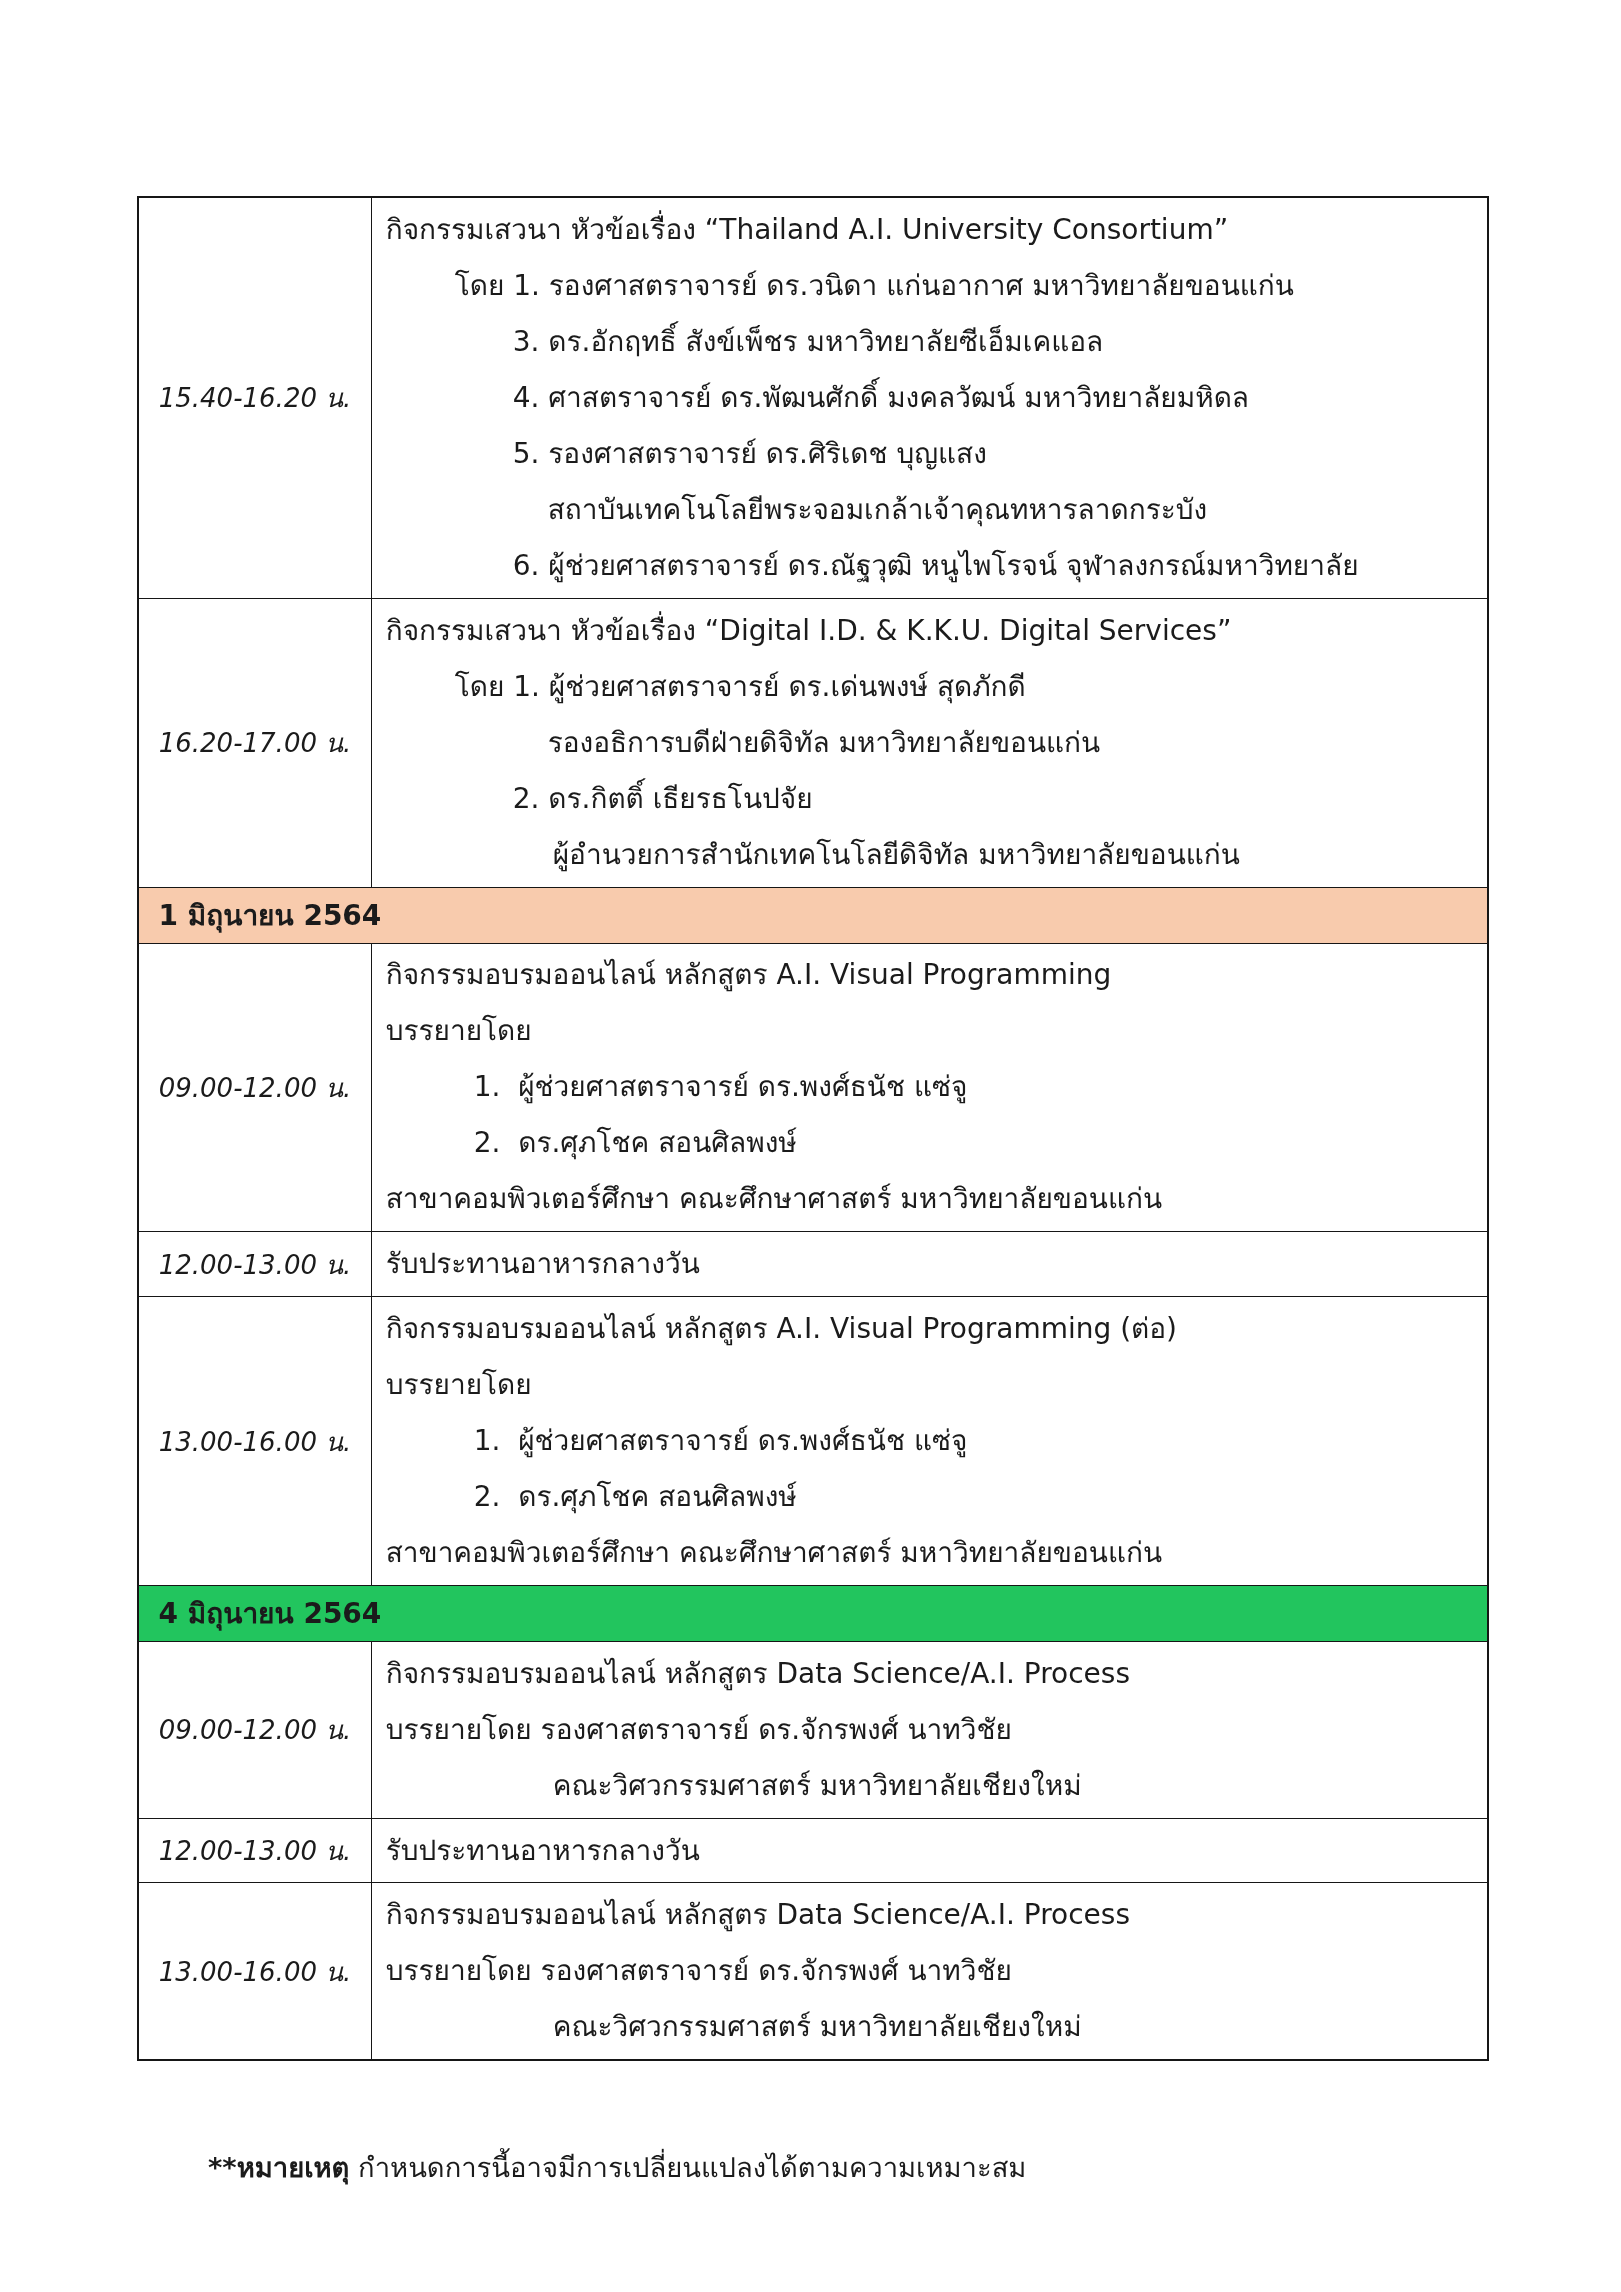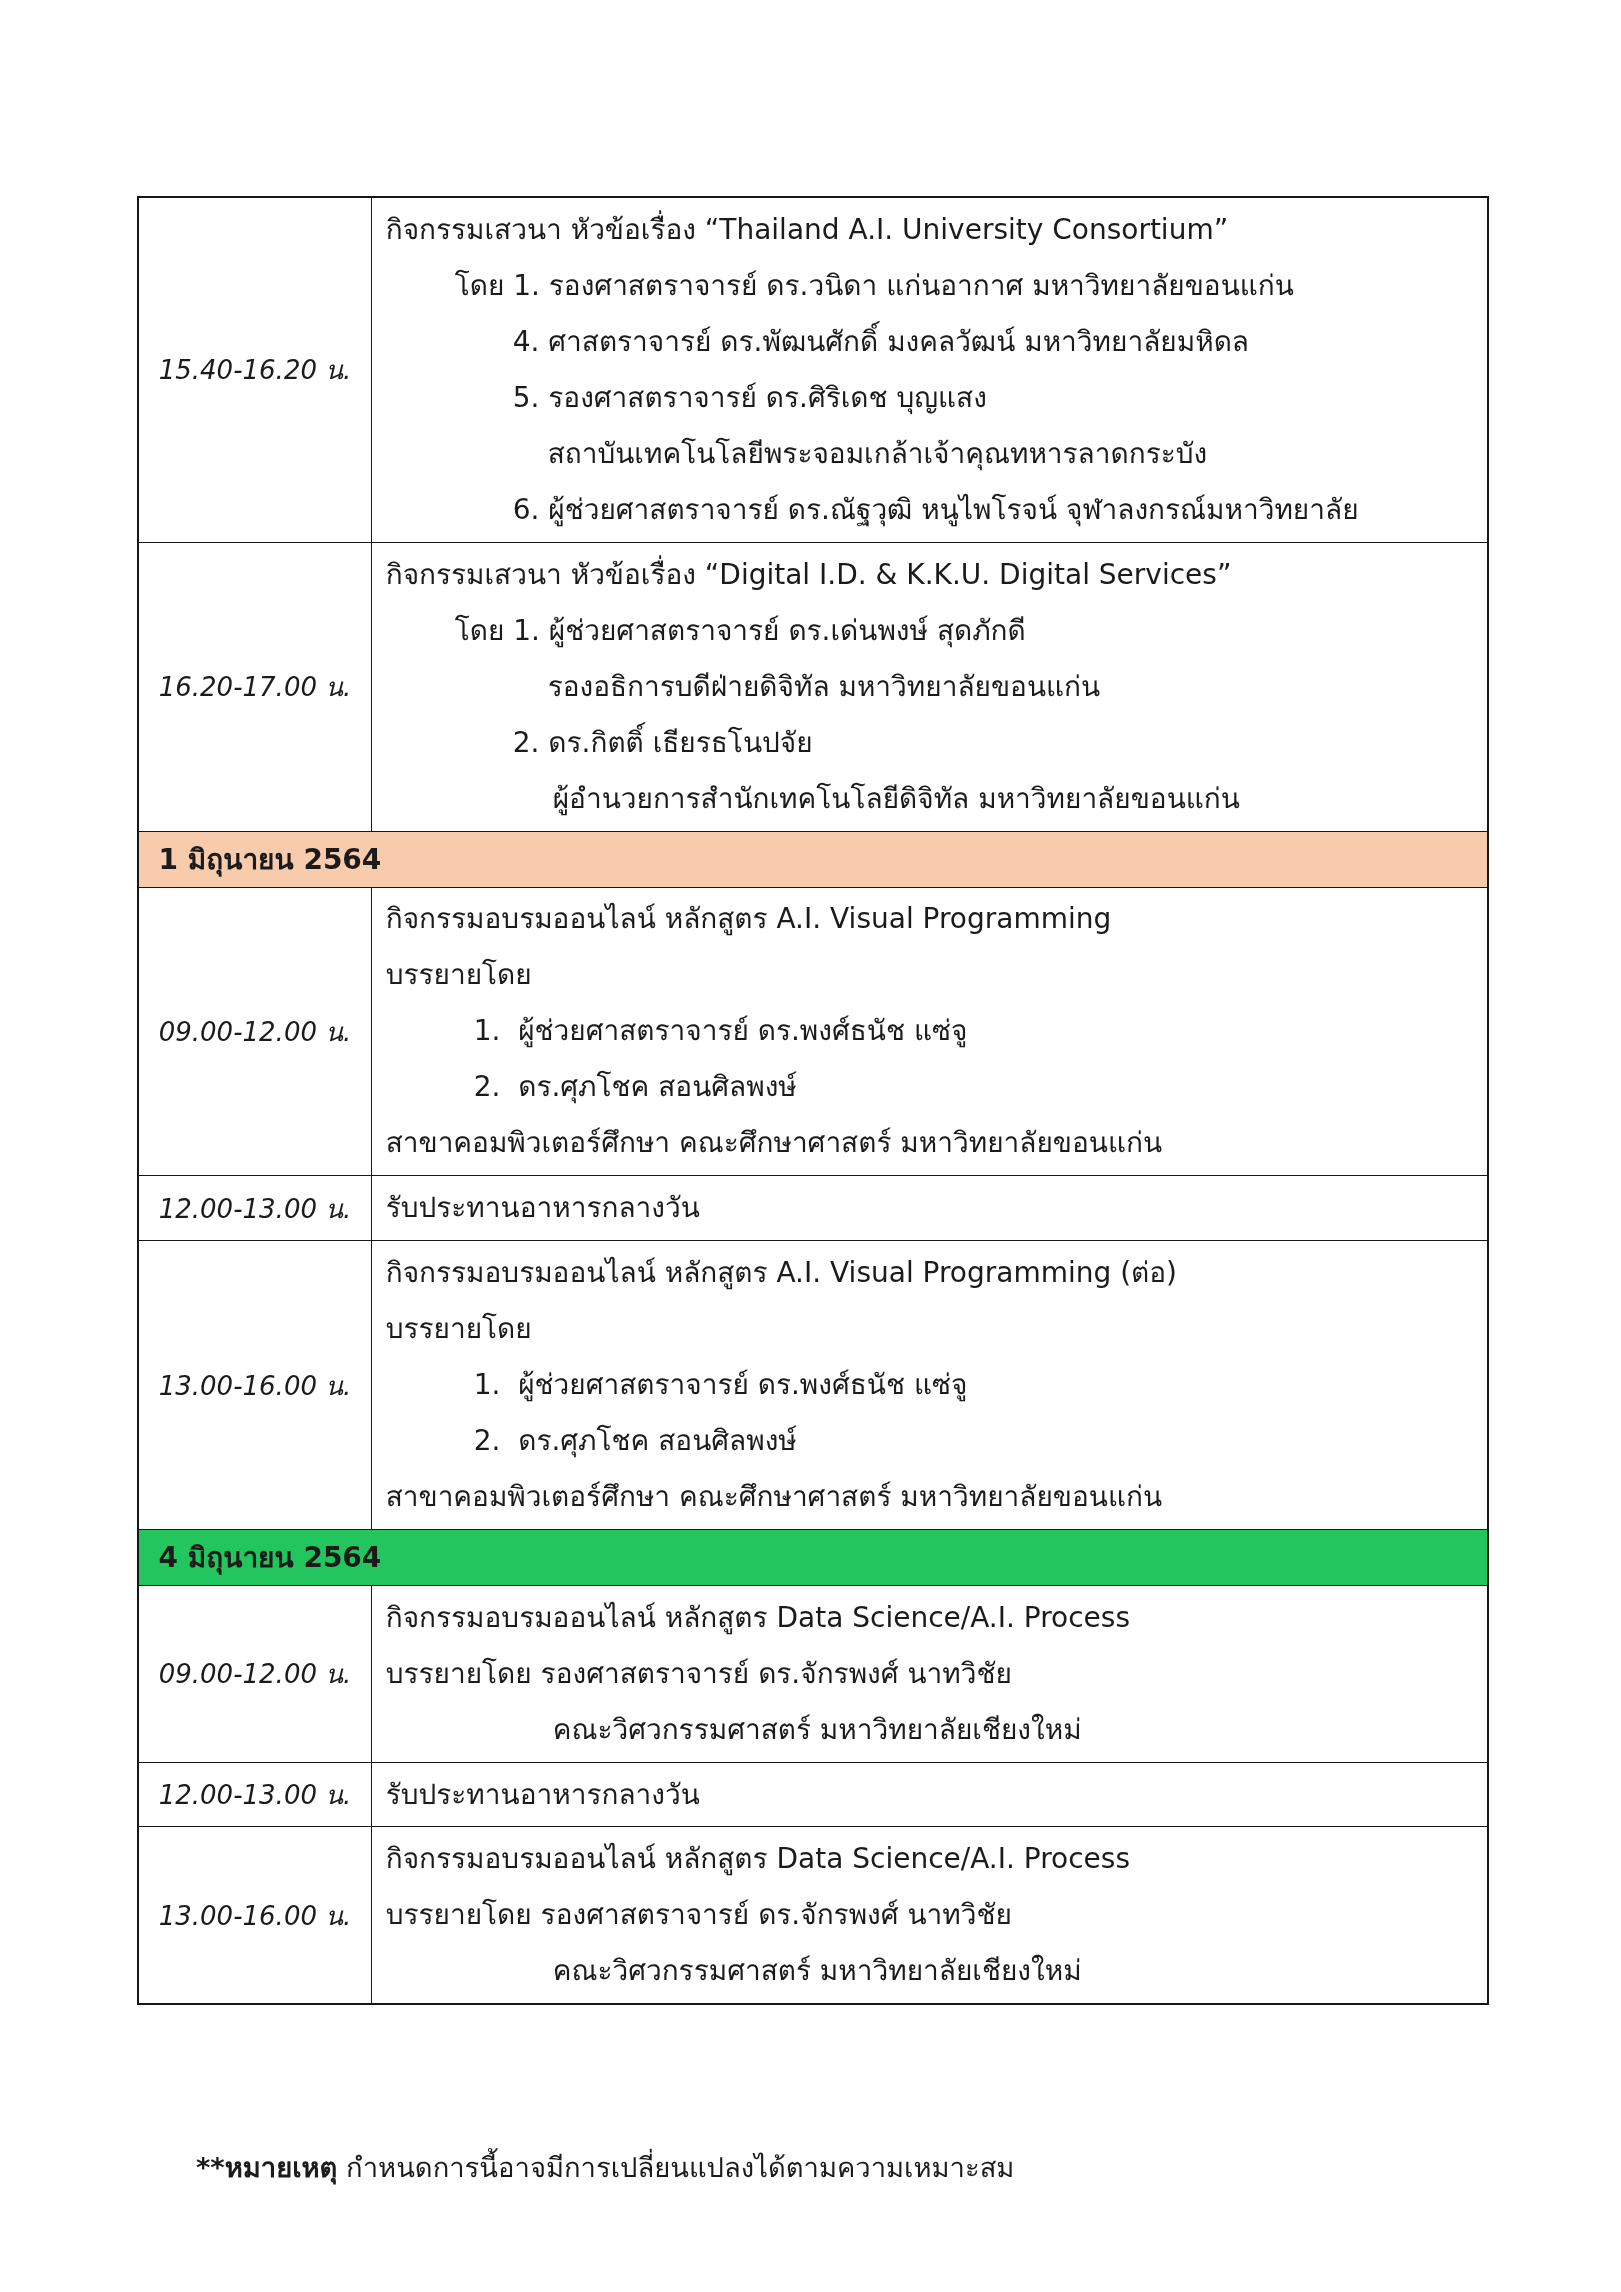"3. ดร.อักฤทธิ์ สังข์เพ็ชร" div.line { html: none -> <div>3. ดร.อักฤทธิ์ สังข์เพ็ชร มหาวิทยาลัยซีเอ็มเคแอล</div> }
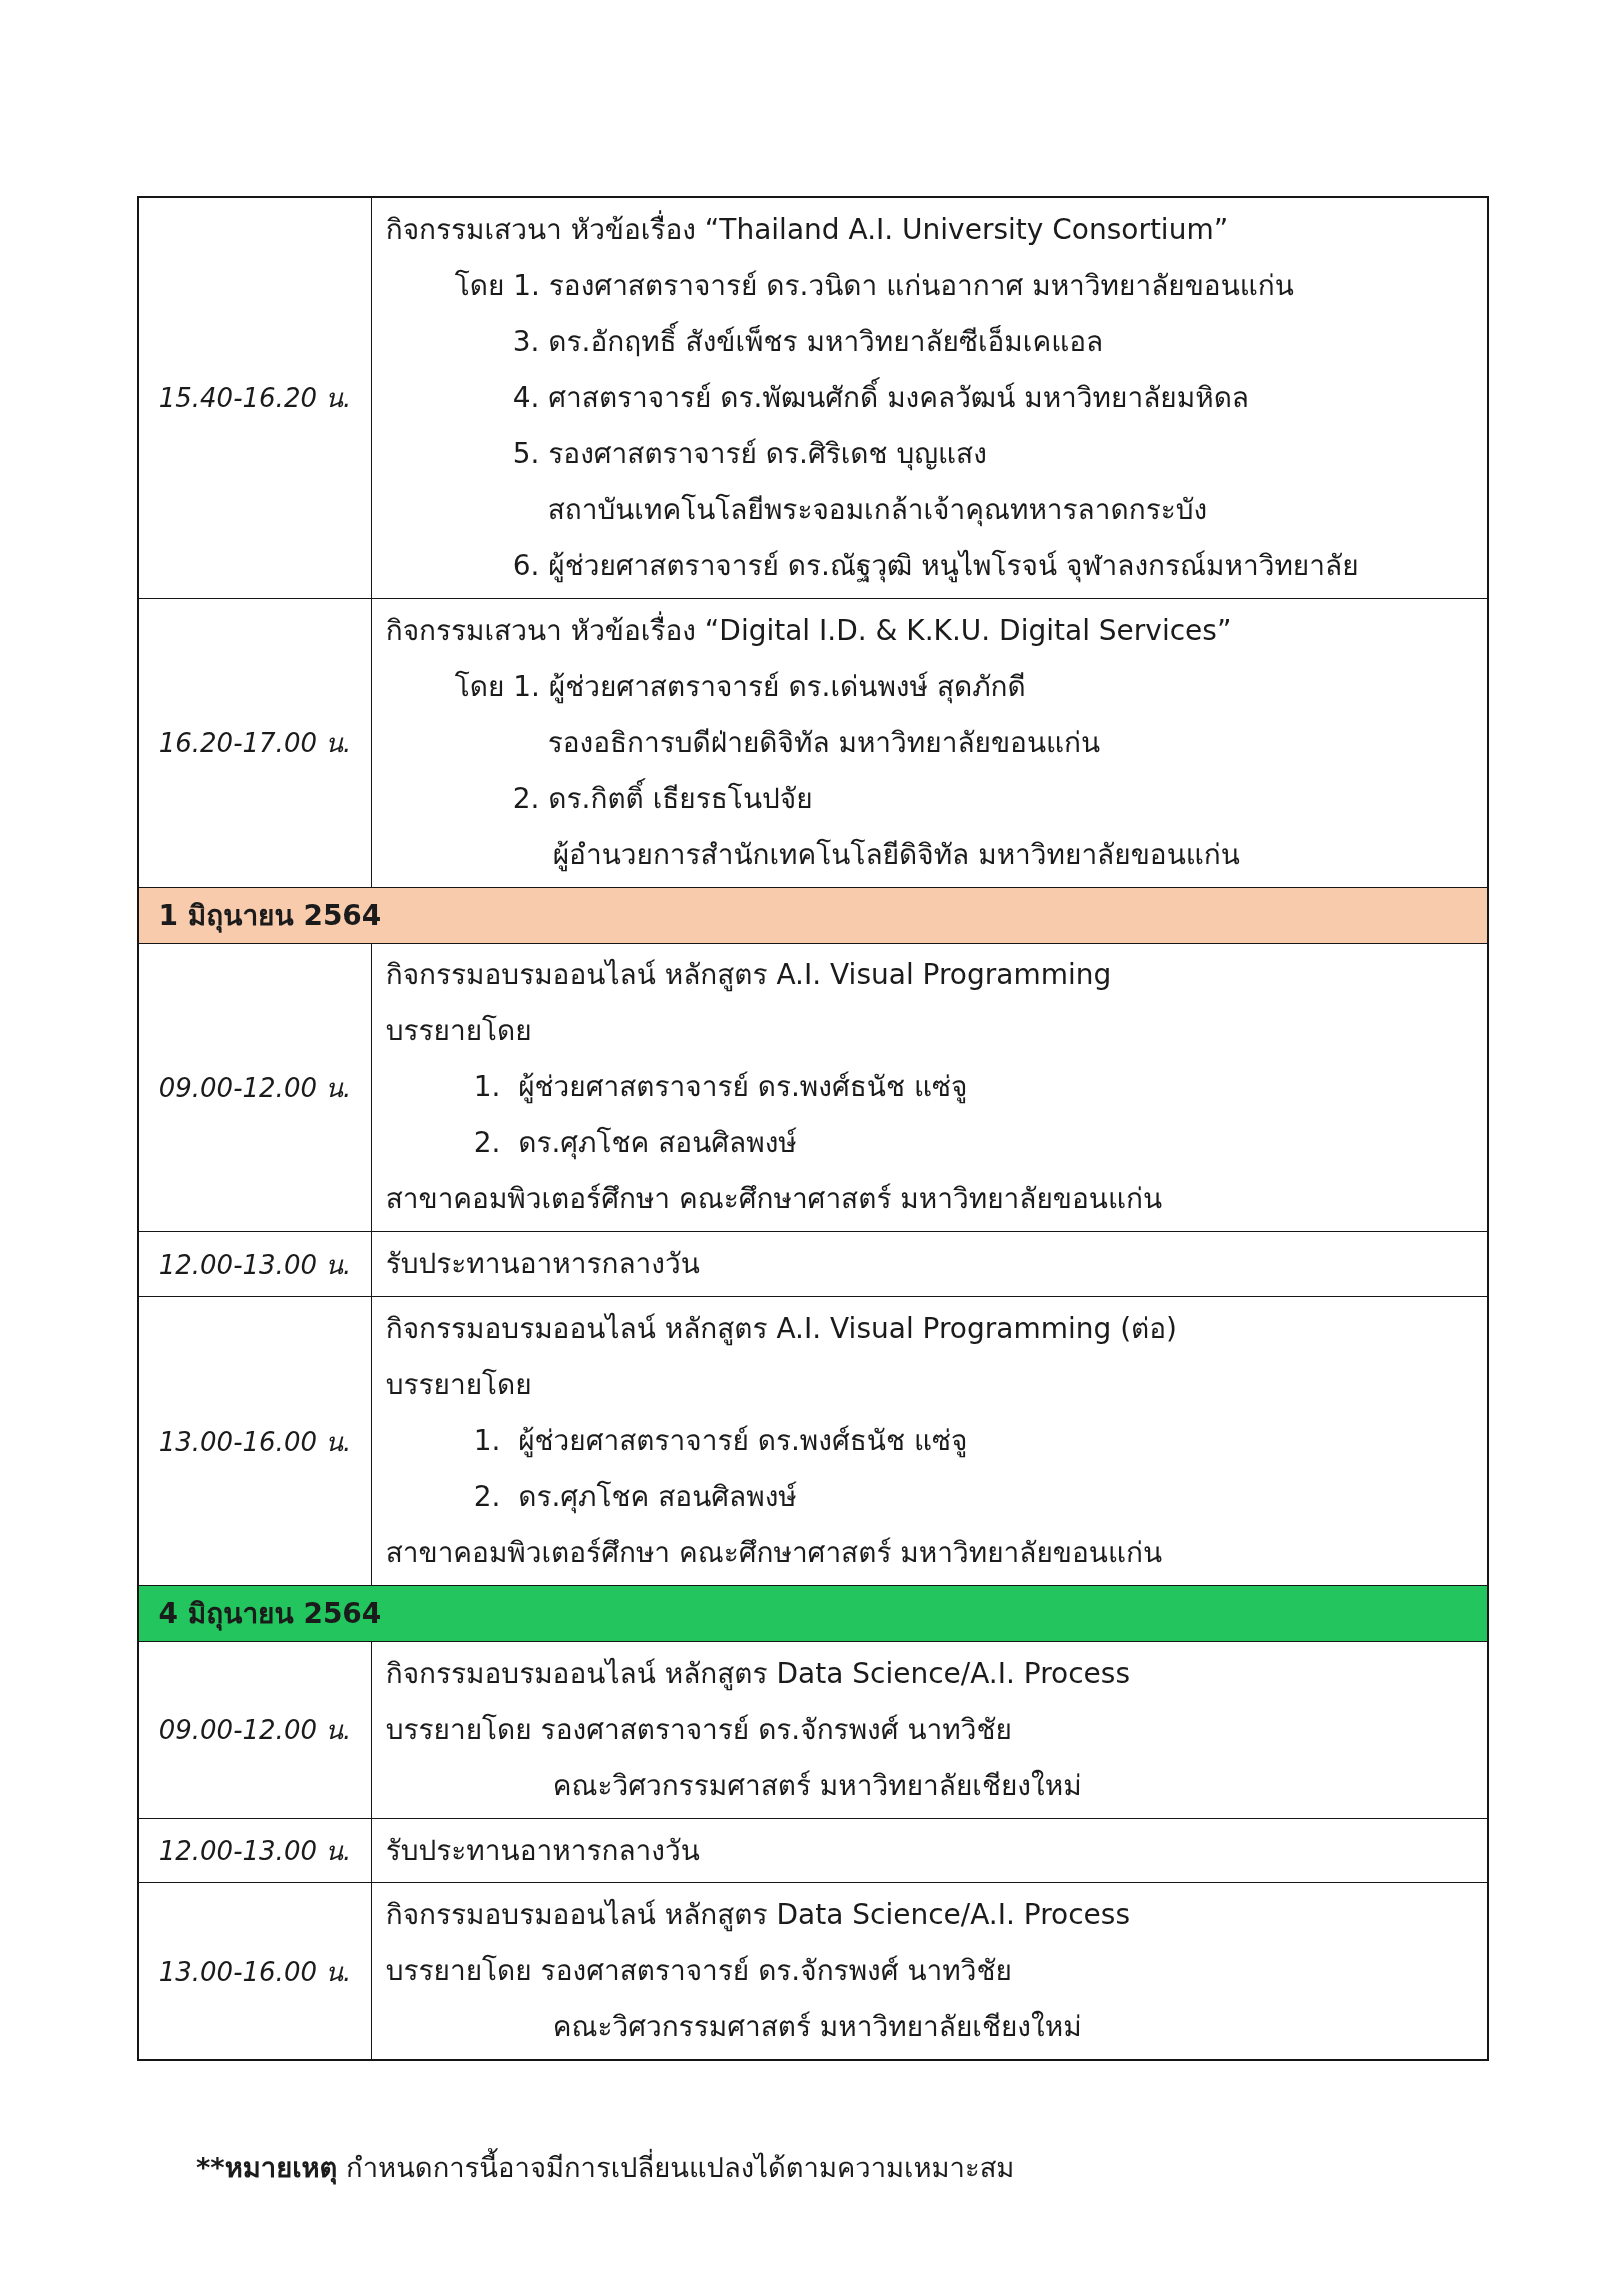"**หมายเหตุ" .footer-note { left: 196px -> 208px }
